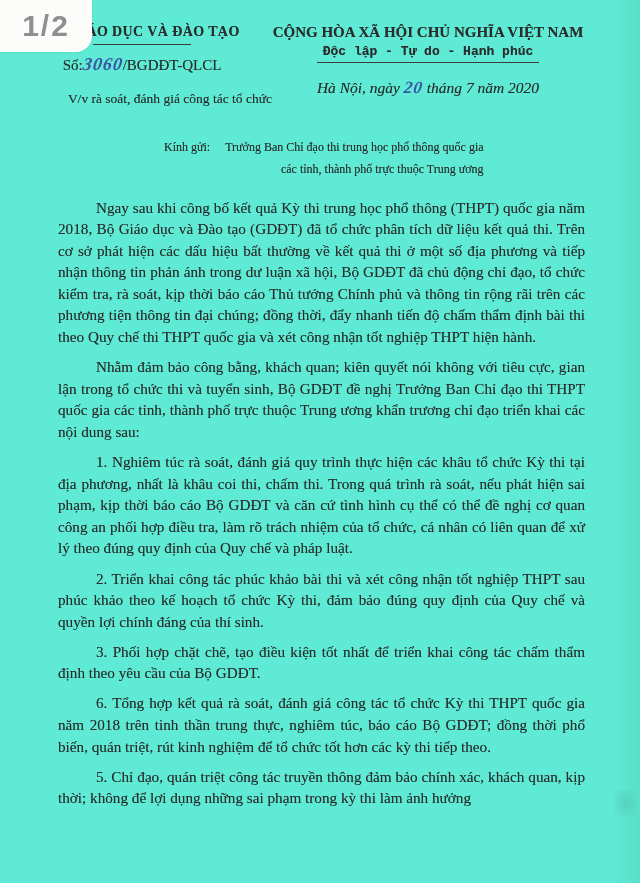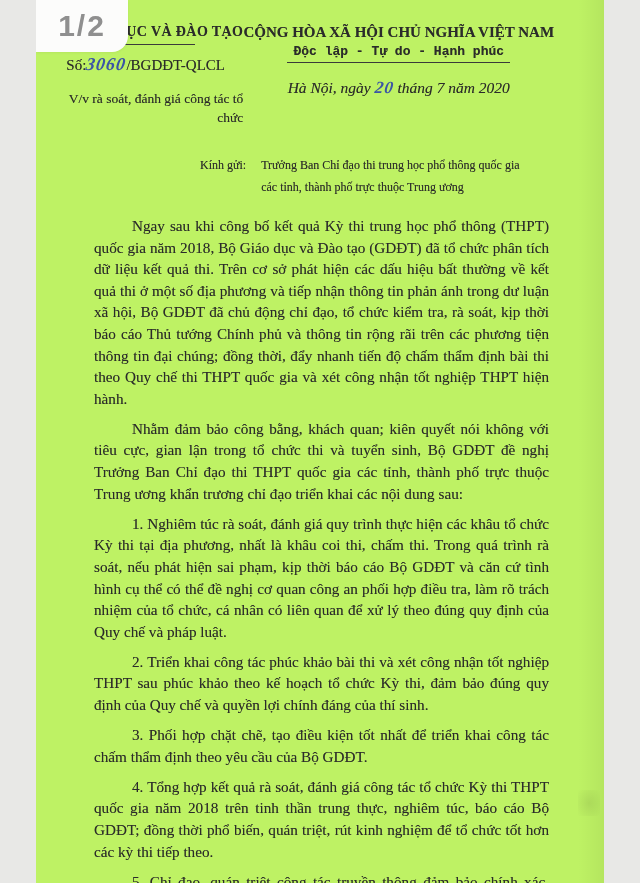"1/2" .page { background: #bef264 -> #5eead4; width: 568px -> 640px }
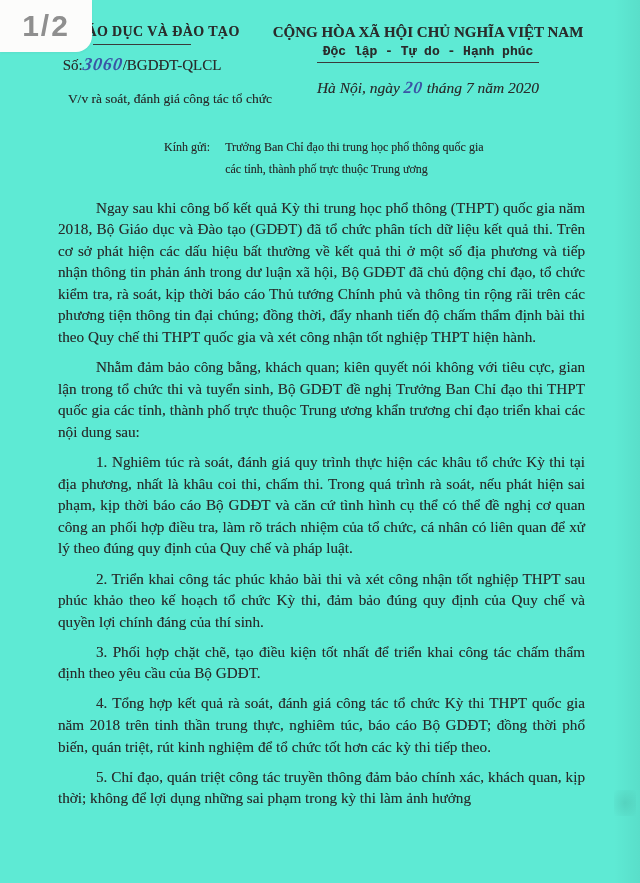"các tỉnh, thành phố trực" .recipient-l2 { text-align: left -> right }
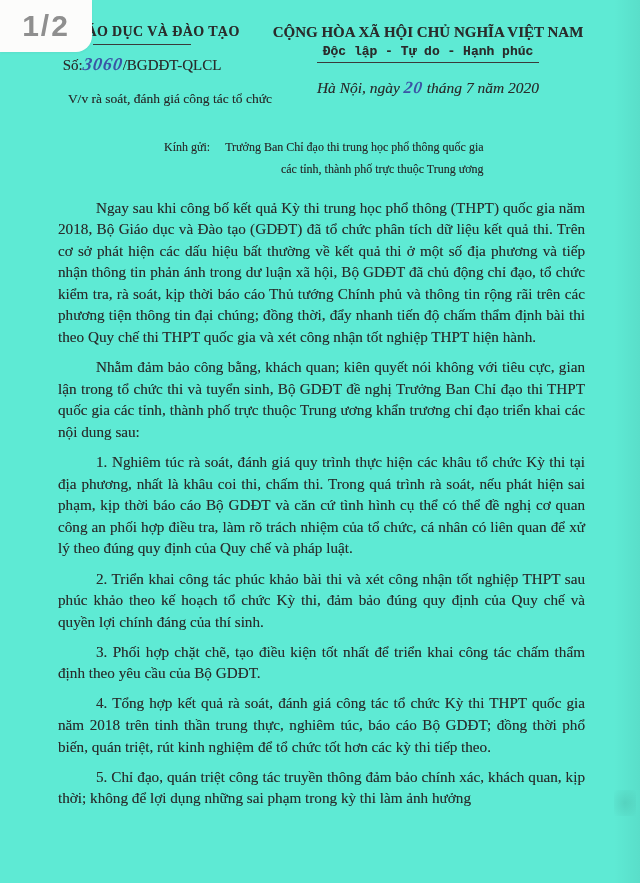"4. Tổng hợp kết quả" p { text: 4 -> 6 }
